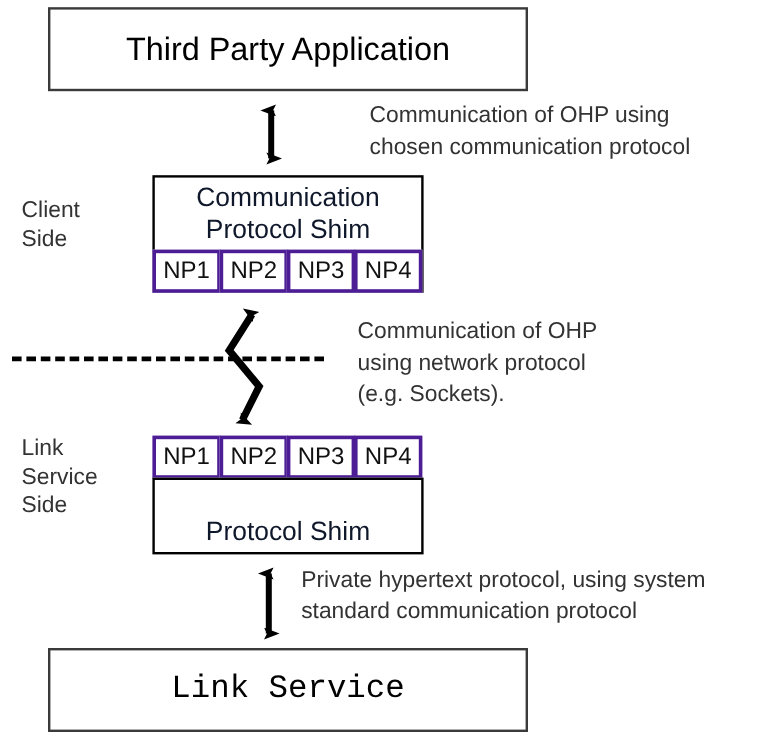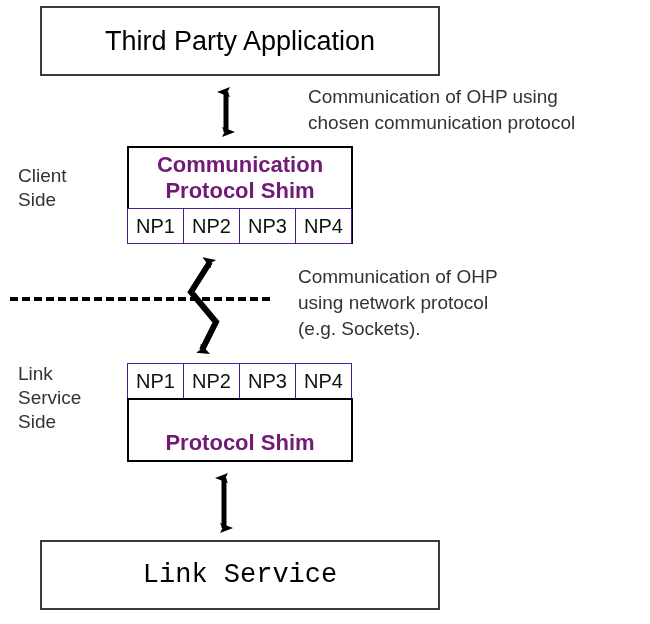"Communication" .shim-label { color: #701a75 -> #0f172a; font-weight: bold -> normal }
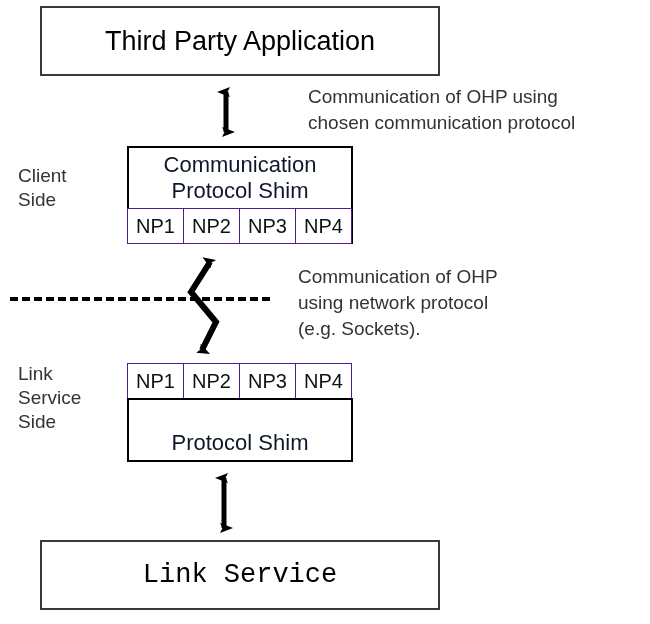"NP1" .np-cell { border: 1px solid #4c1d95 -> 3px solid #4c1d95 }
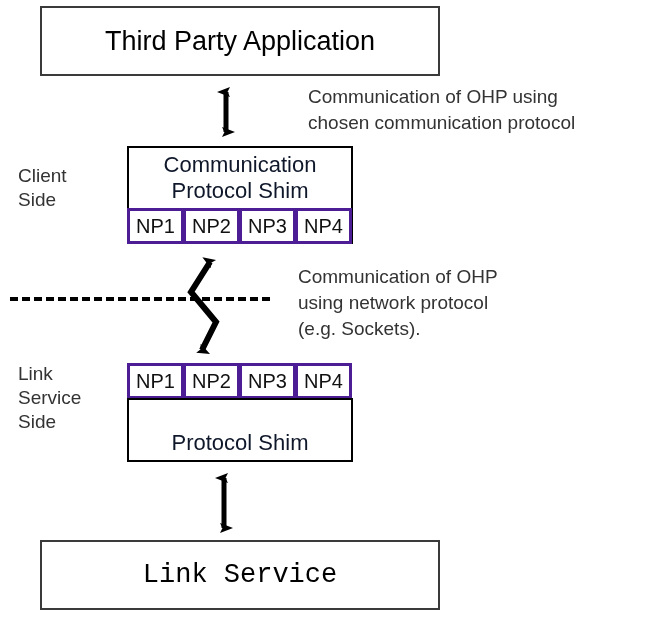"Private hypertext protocol, using system" div.annot { html: none -> <div>Private hypertext protocol, using system standard communication protocol</div> }
